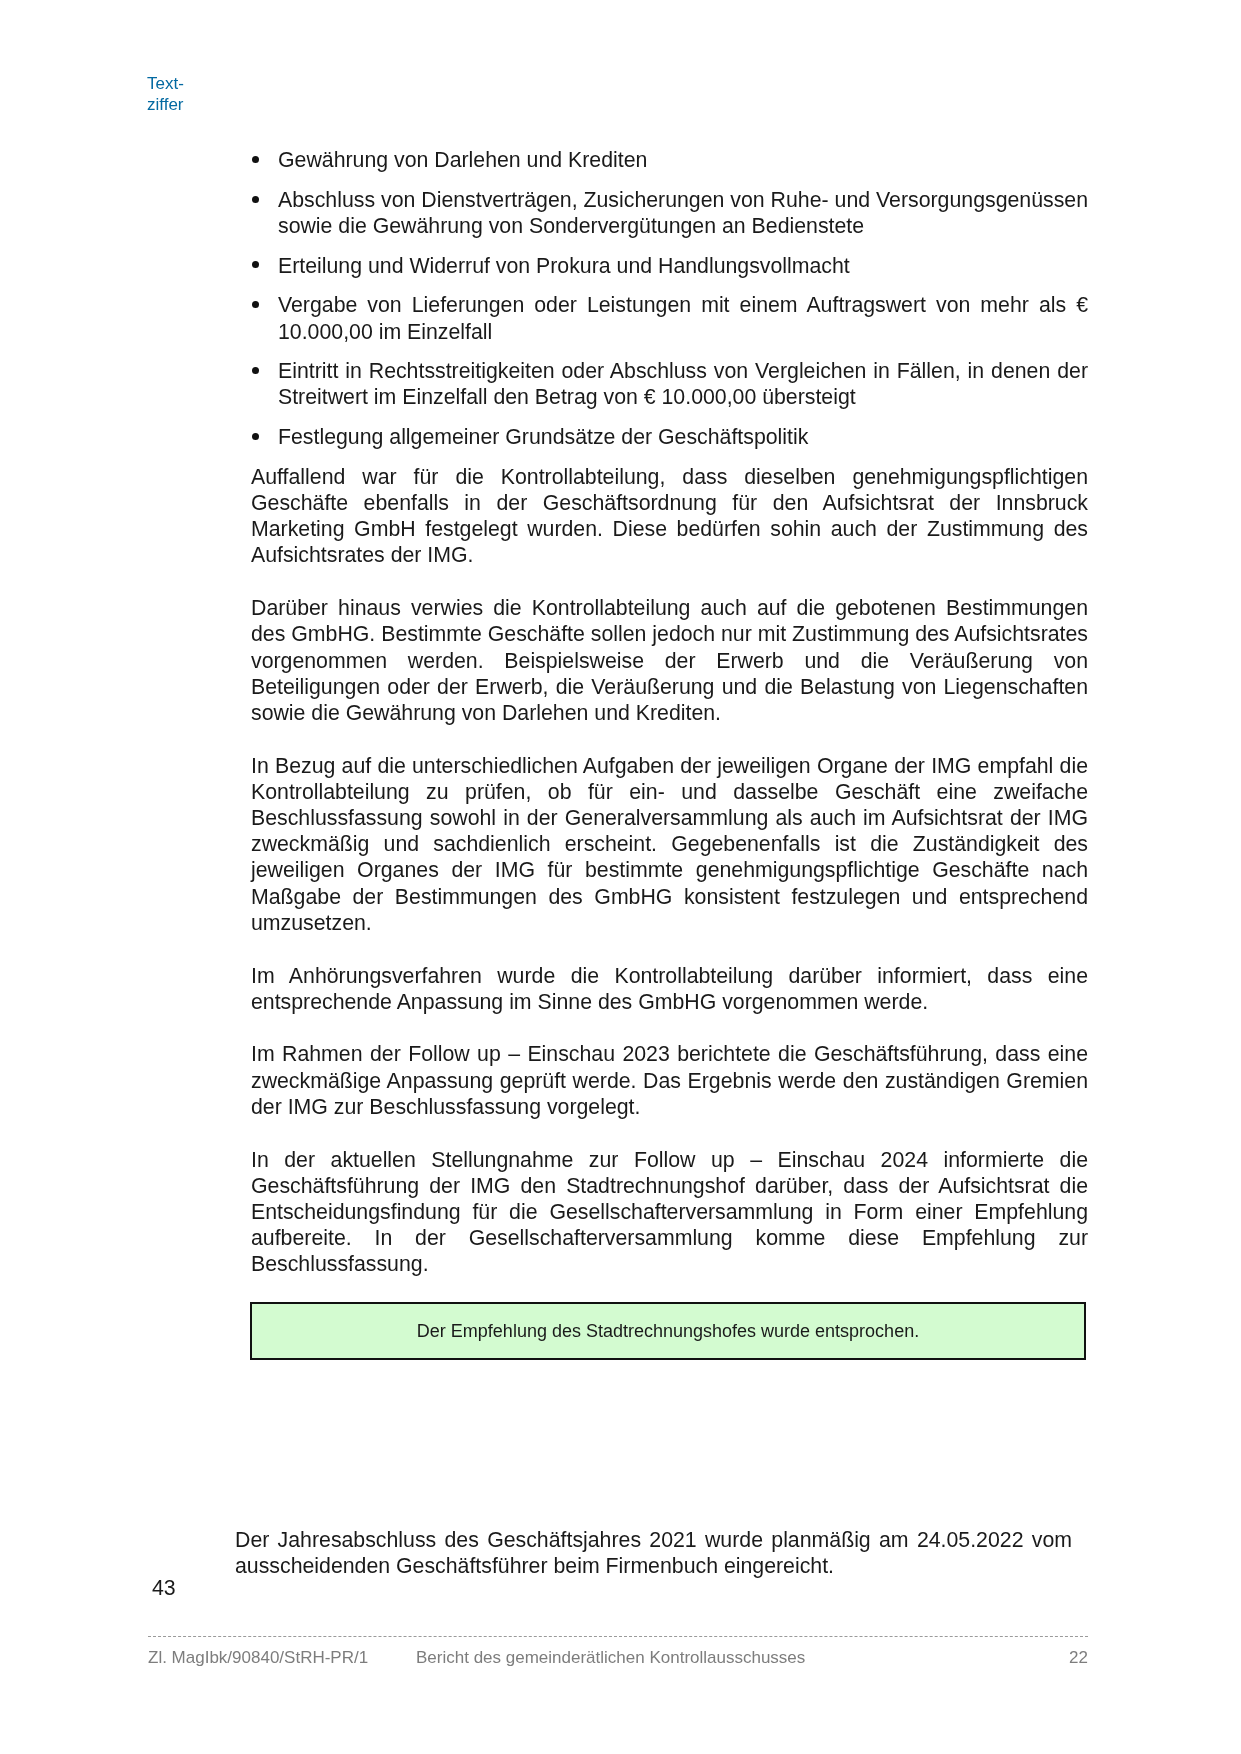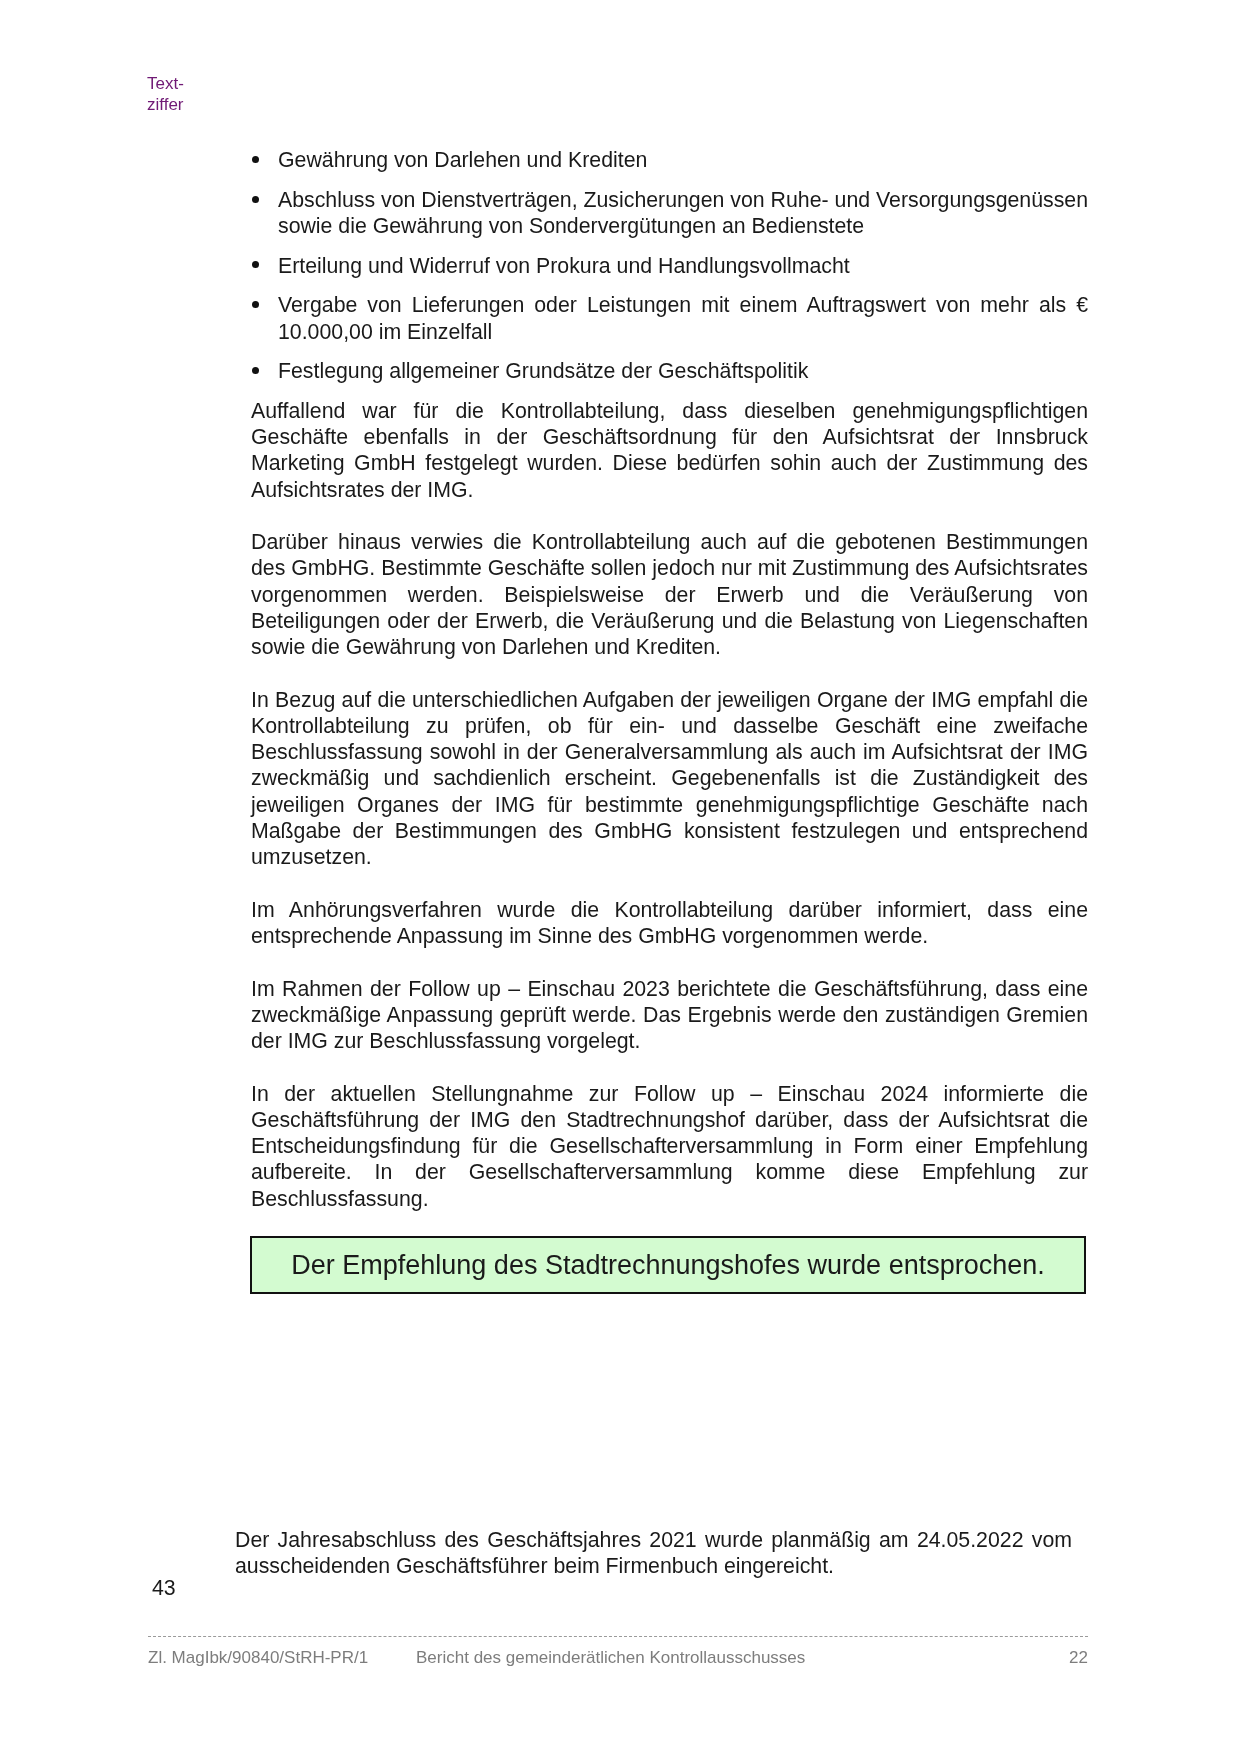"Text-" .margin-label { color: #701a75 -> #0369a1 }
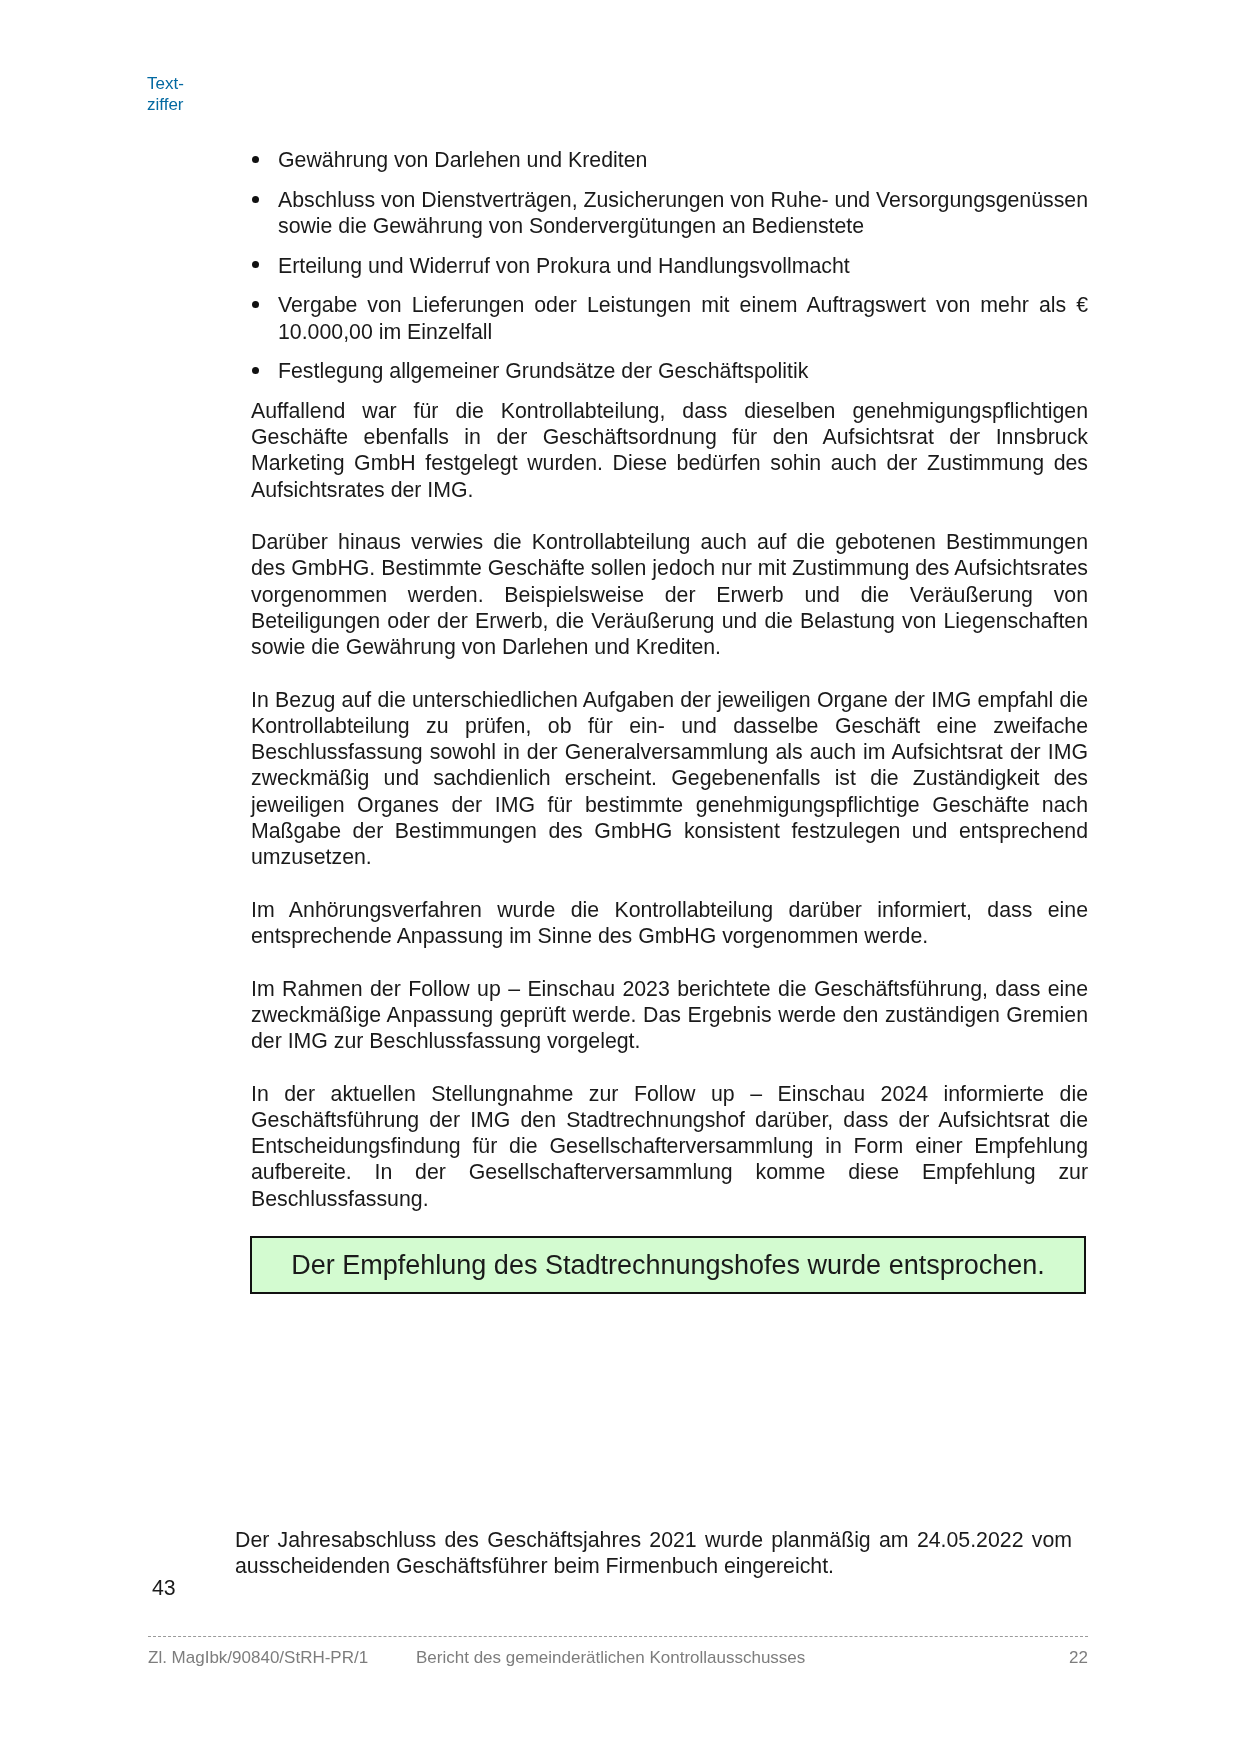"Eintritt in Rechtsstreitigkeiten oder" li { html: none -> <li><span></span><span>Eintritt in Rechtsstreitigkeiten oder Abschluss von Vergleichen in Fällen, in denen der Streitwert im Einzelfall den Betrag von € 10.000,00 übersteigt</span></li> }
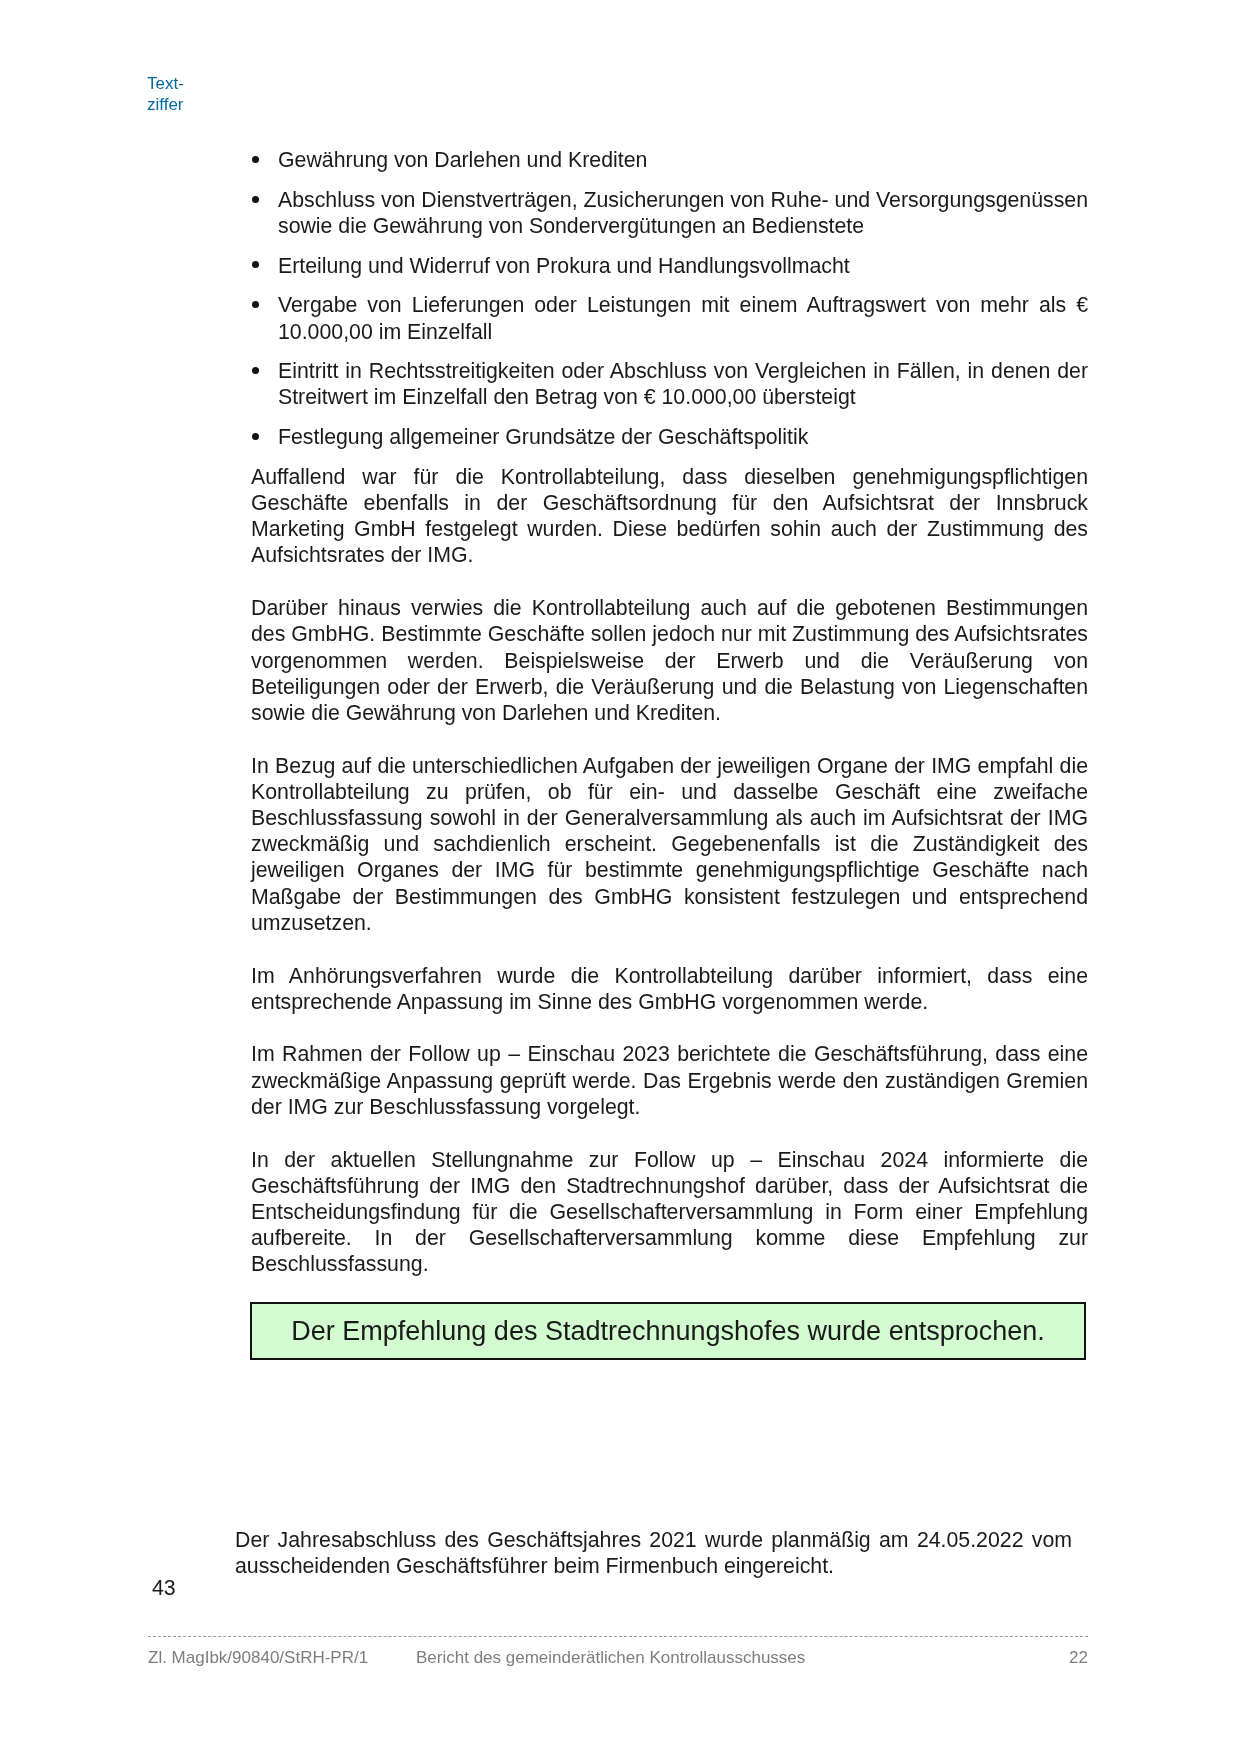"Der Empfehlung des Stadtrechnungshofes" .result-box { font-size: 27px -> 18px }
